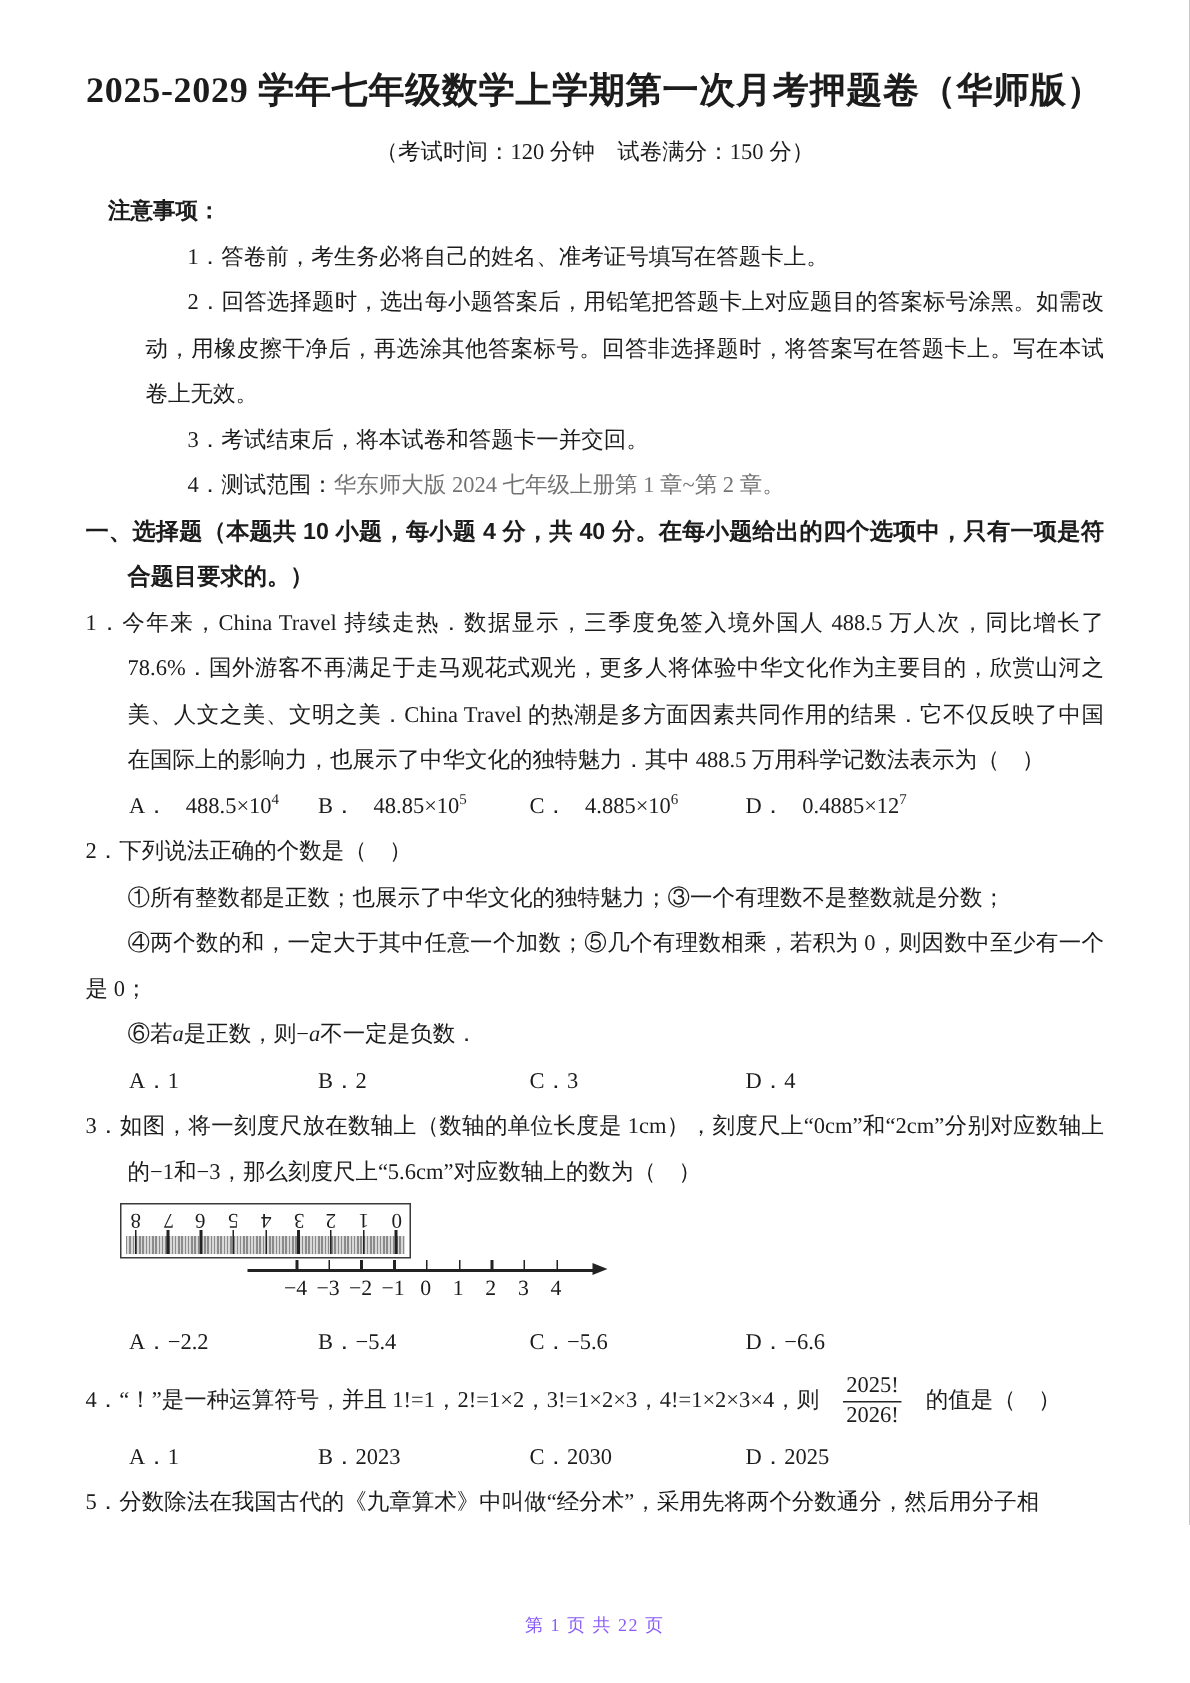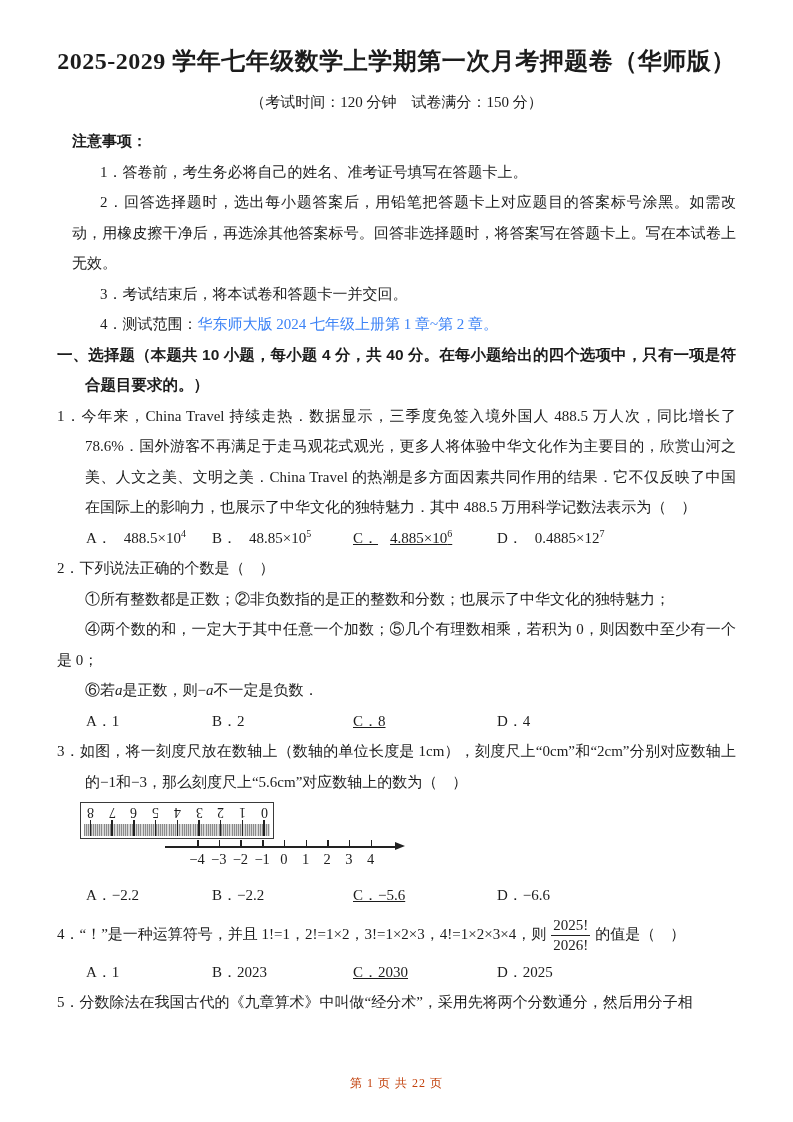"1．答卷前，考生务必将自己的姓名、准考证号填写在答题卡上。" .notice .nitem { margin-left: none -> 25px }
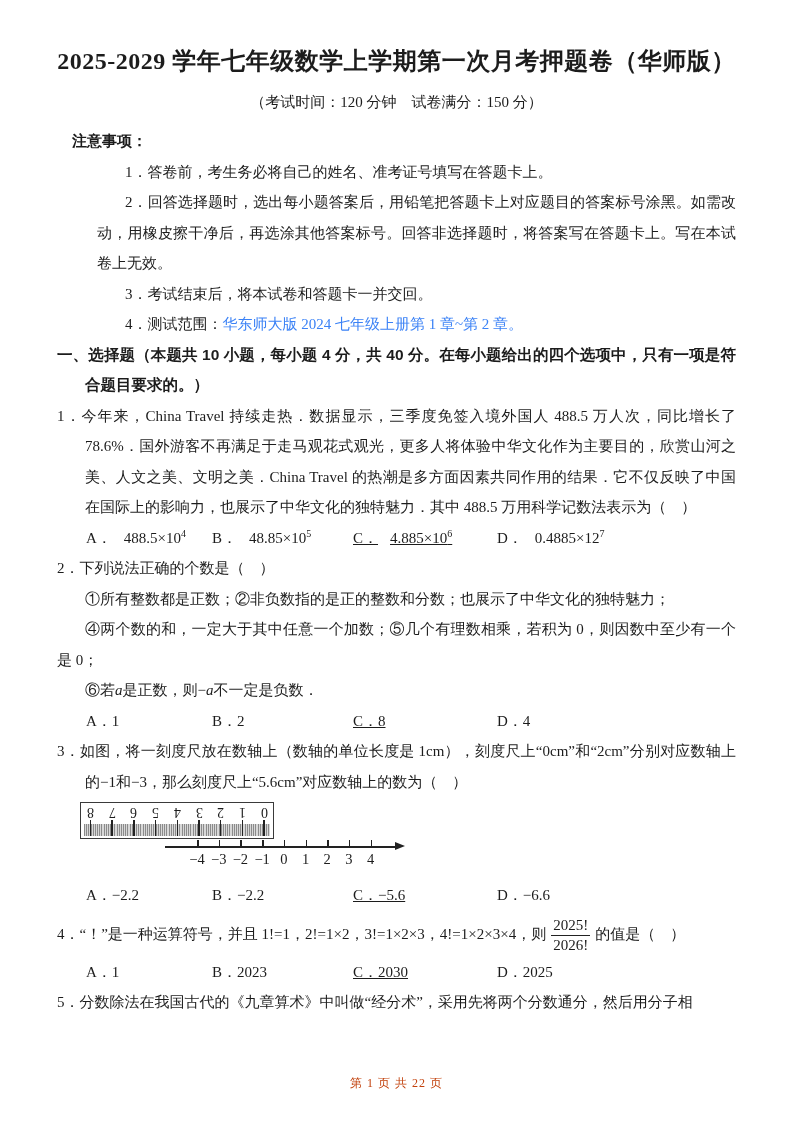"华东师大版 2024 七年级上册第 1 章~第" .red { color: #3b82f6 -> #737373 }
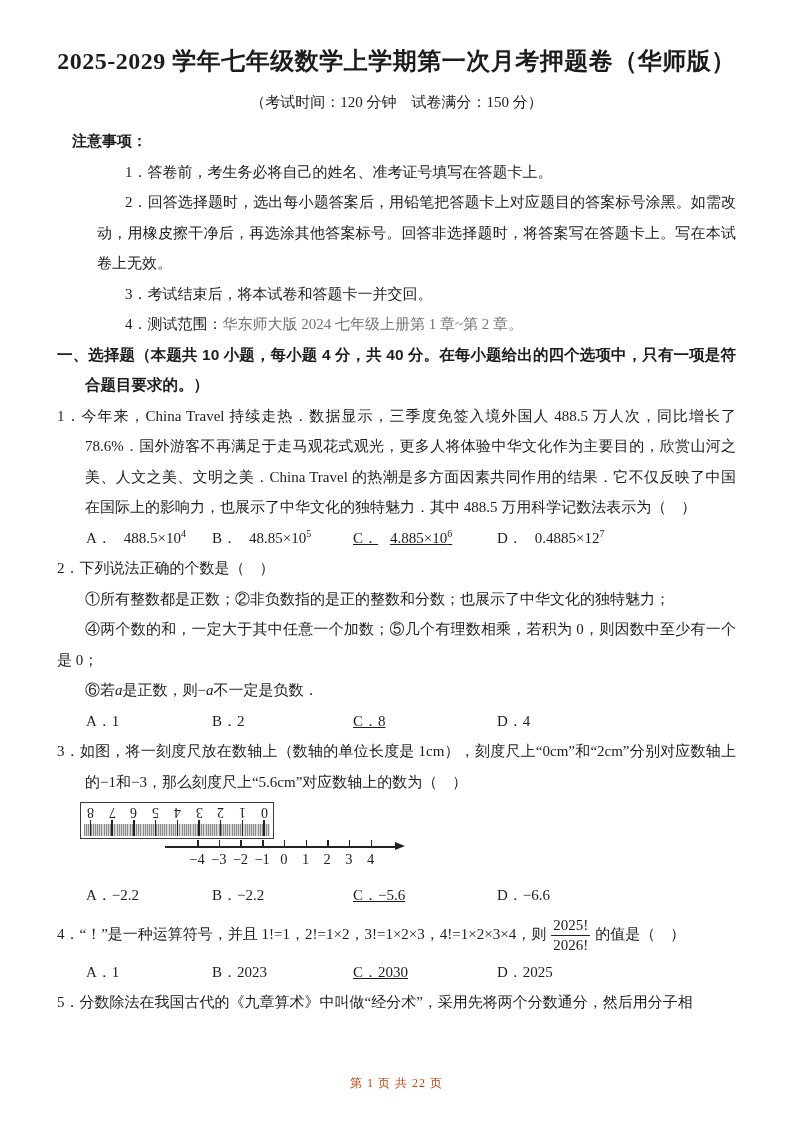"C． 4.885×106" .options .o3 { text-decoration: underline -> none }
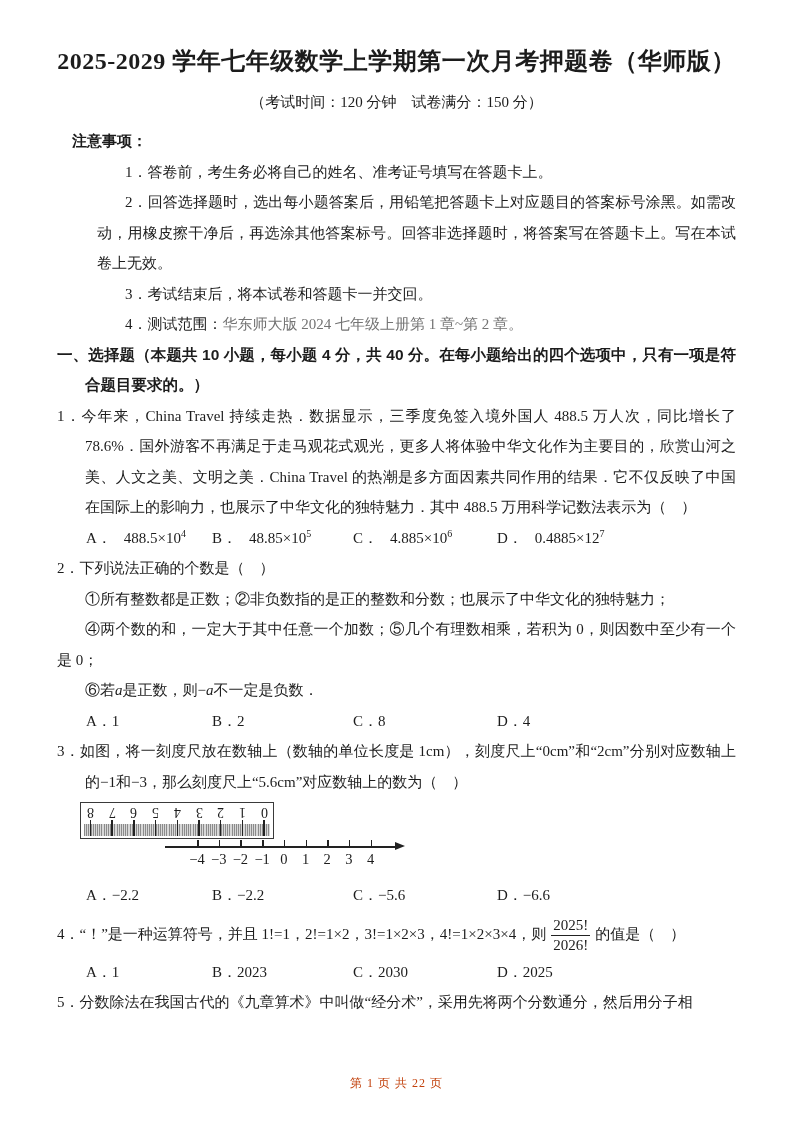"①所有整数都是正数；②非负数指的是正的整数和分数；也展示了中华文化的独特魅力；" p.sub { text: ②非负数指的是正的整数和分数；也展示了中华文化的独特魅力 -> 也展示了中华文化的独特魅力；③一个有理数不是整数就是分数 }
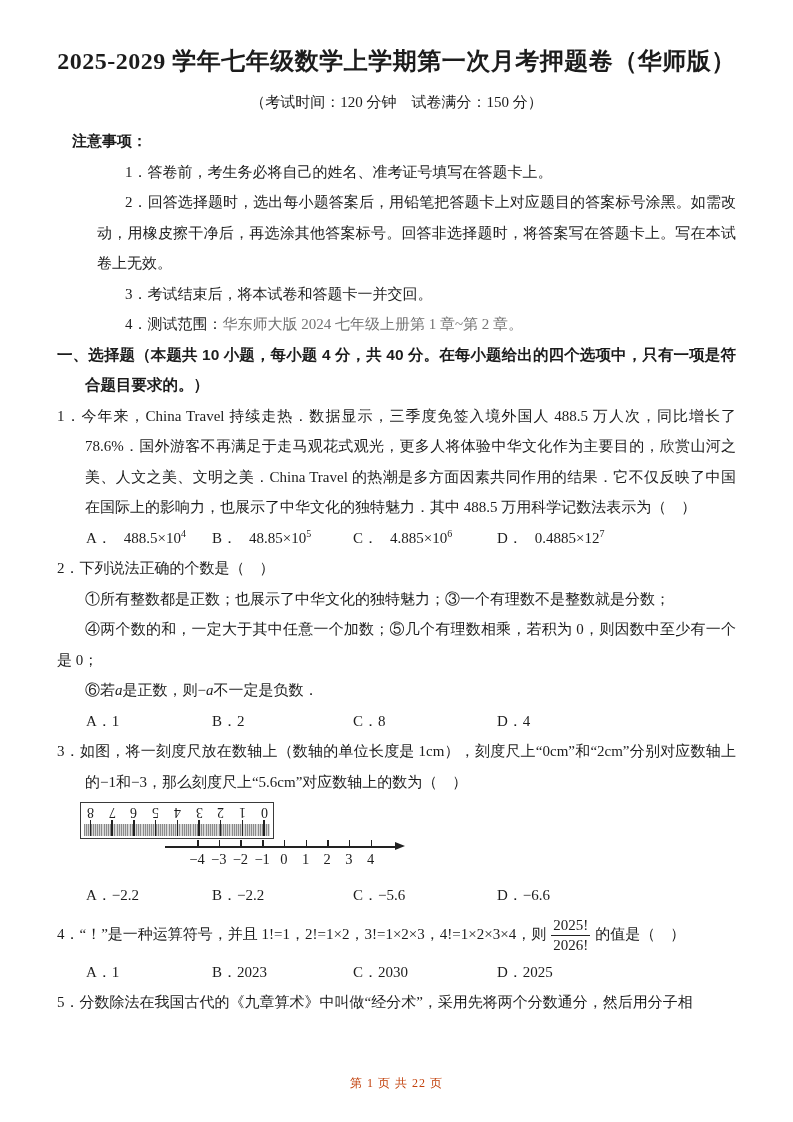"C．8" span.opt { text: 8 -> 3 }
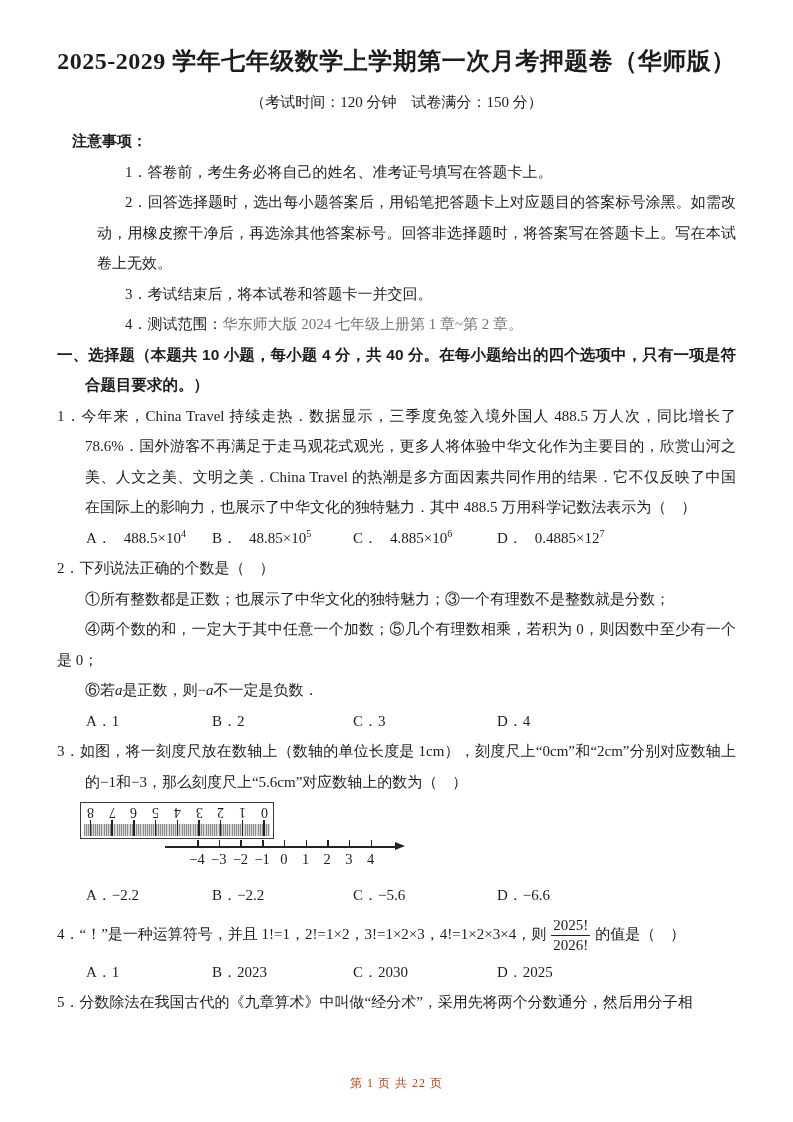"B．−2.2" span.opt { text: 2.2 -> 5.4 }
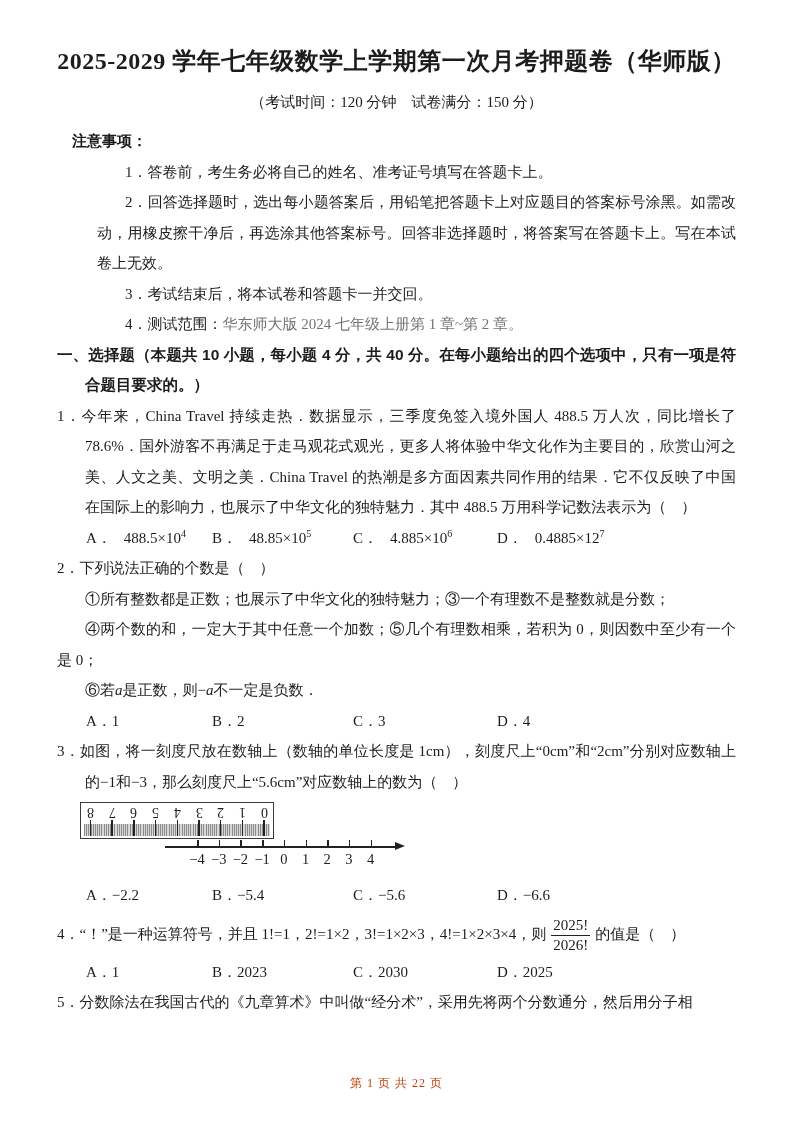"2025!" span { margin: 0 5px -> 0 16px }
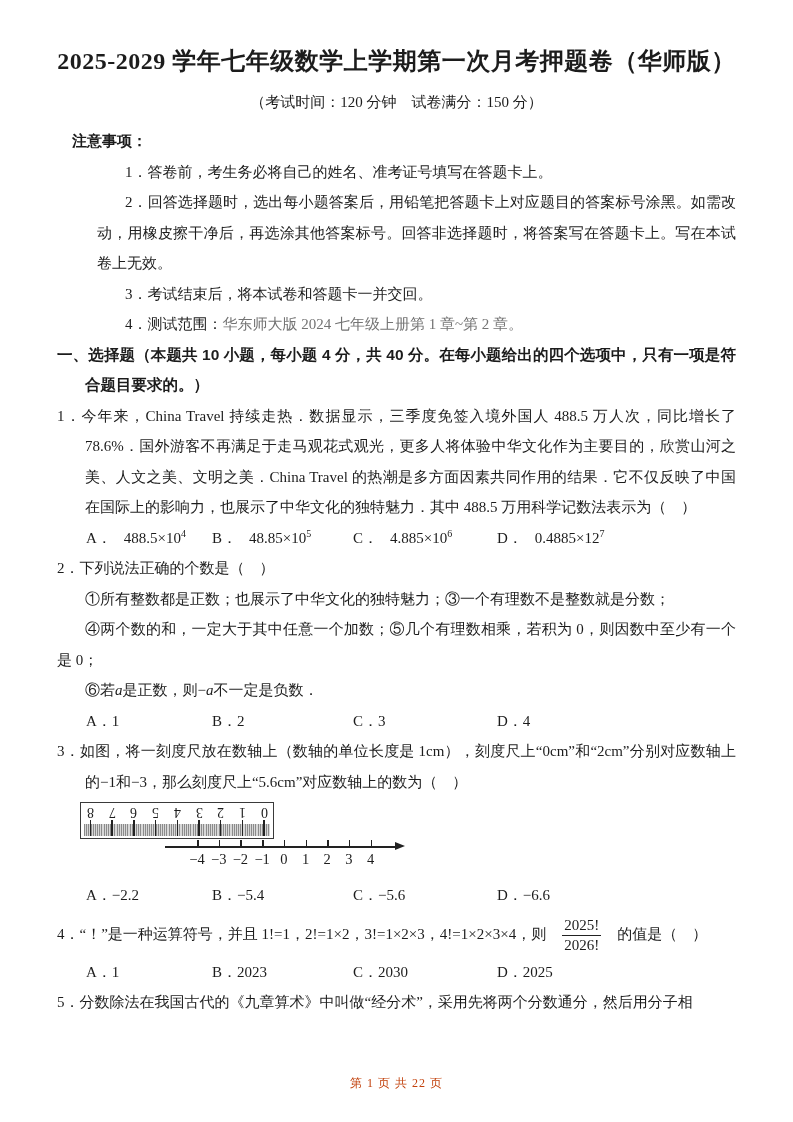"第 1 页 共 22" .footer { color: #c2410c -> #8b5cf6 }
